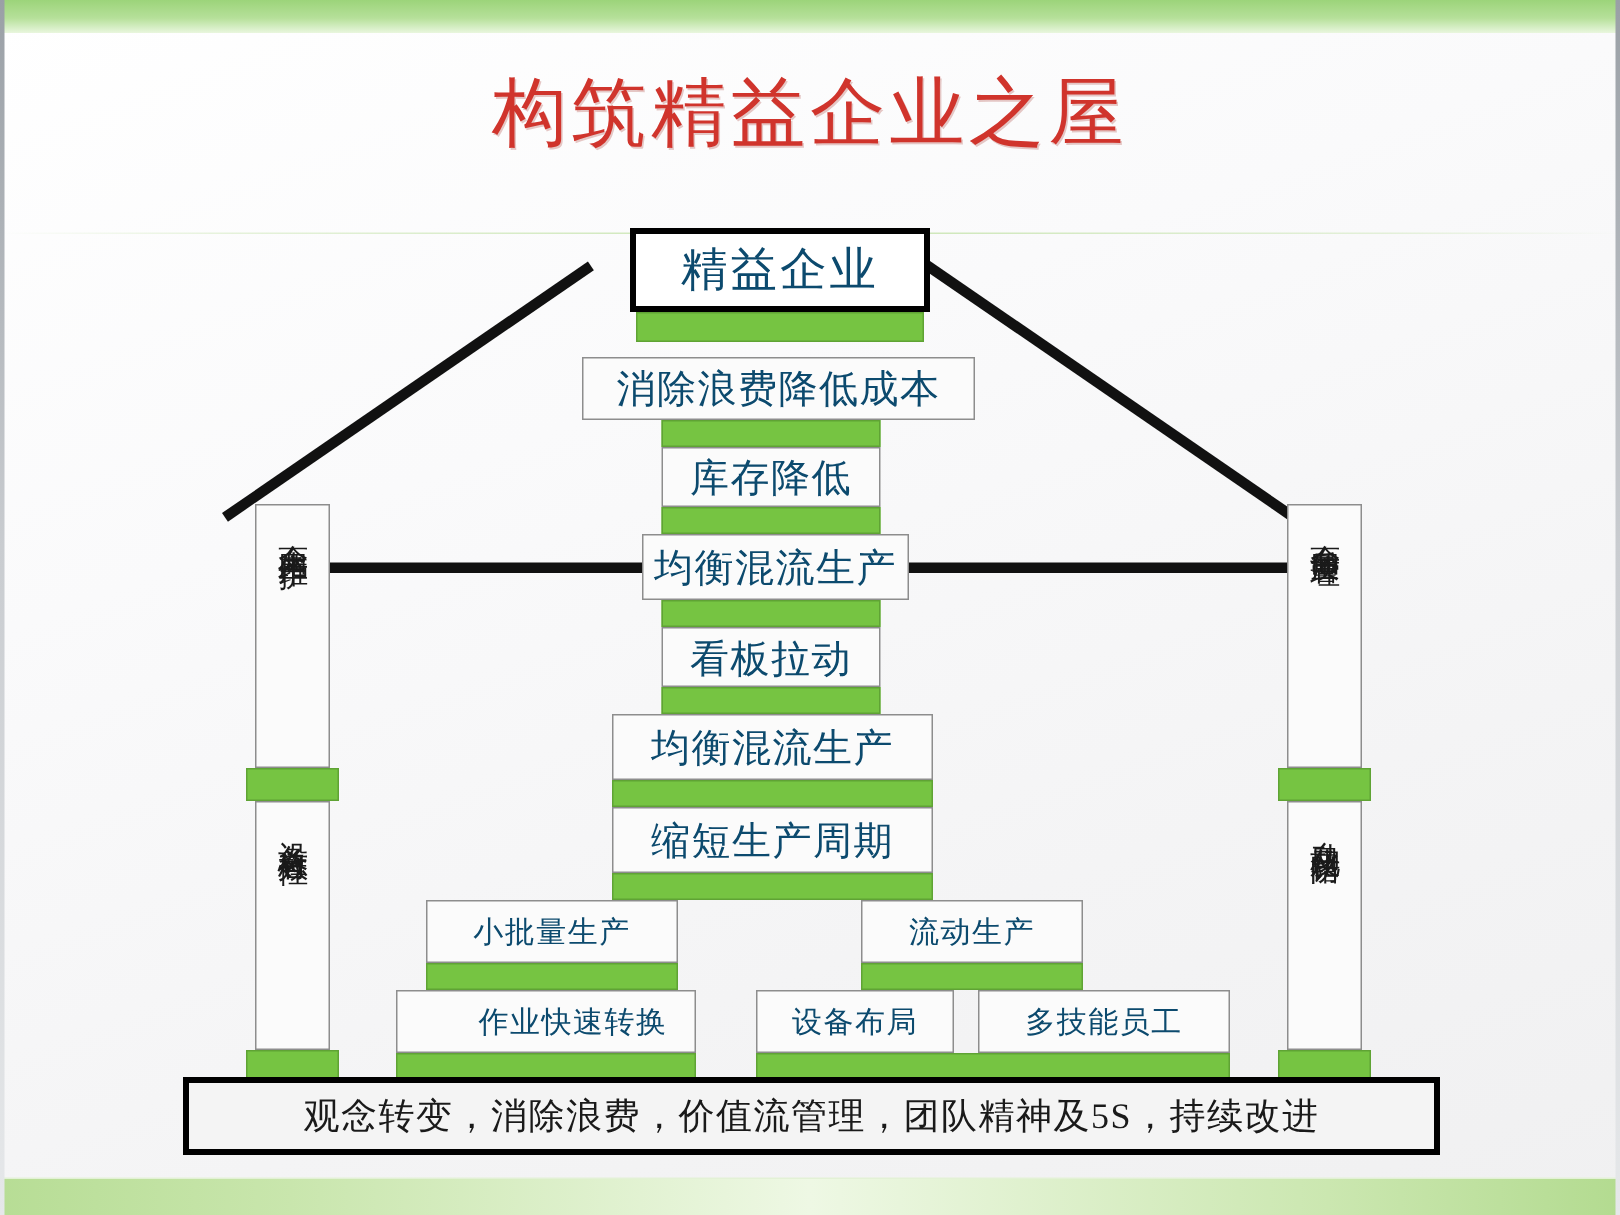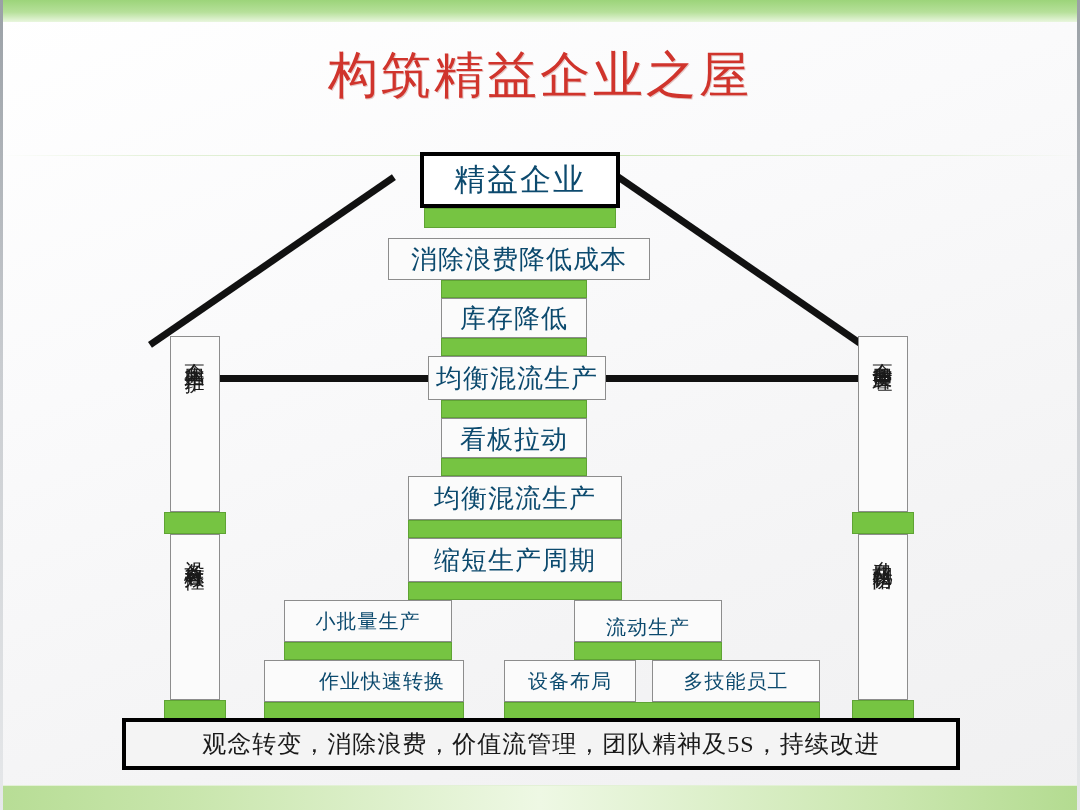"流动生产" div.blk { align-items: flex-end -> none }
